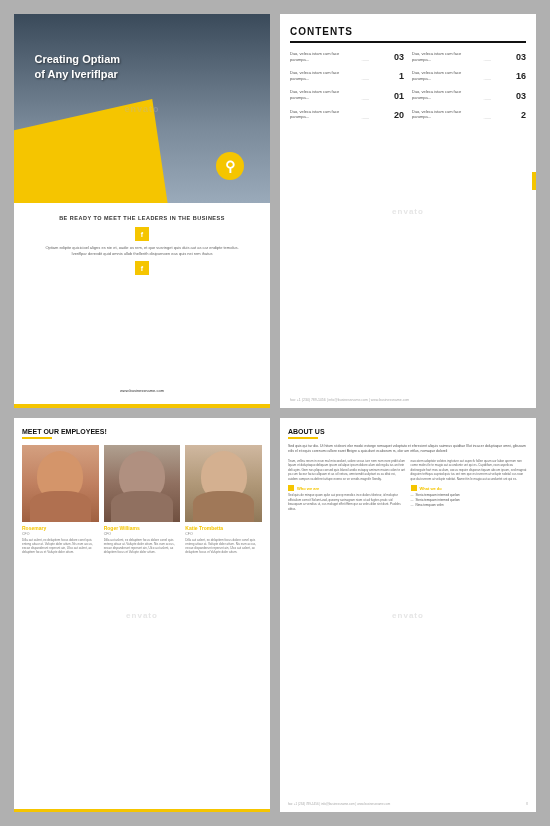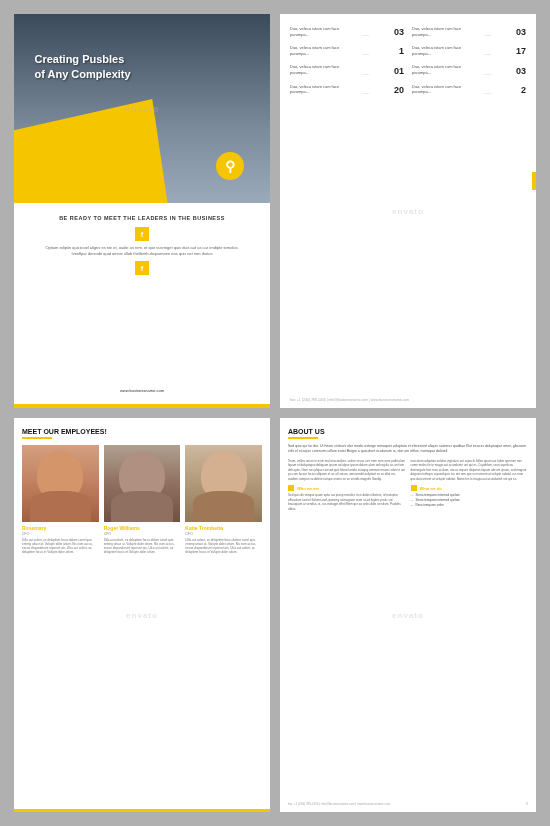"CONTENTS" div.contents-header { html: none -> <div>CONTENTS</div> }
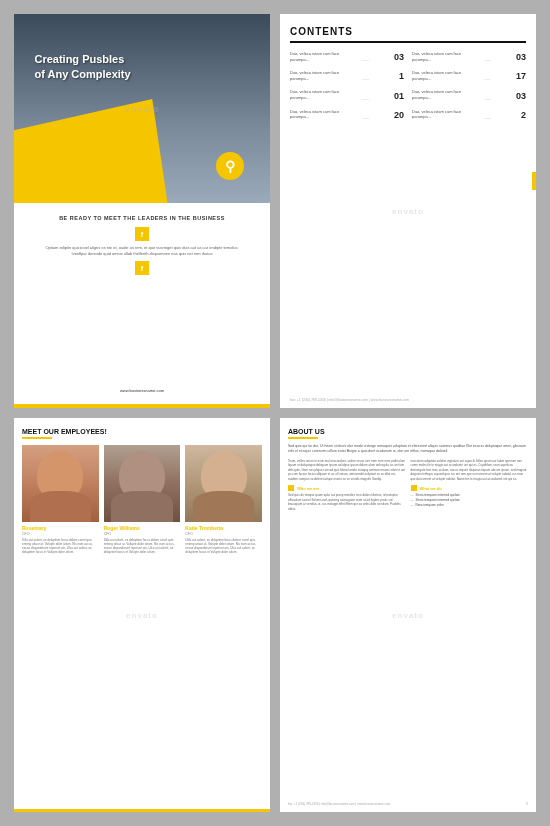"Creating Pusbles" span { text: Pusbles -> Optiam }
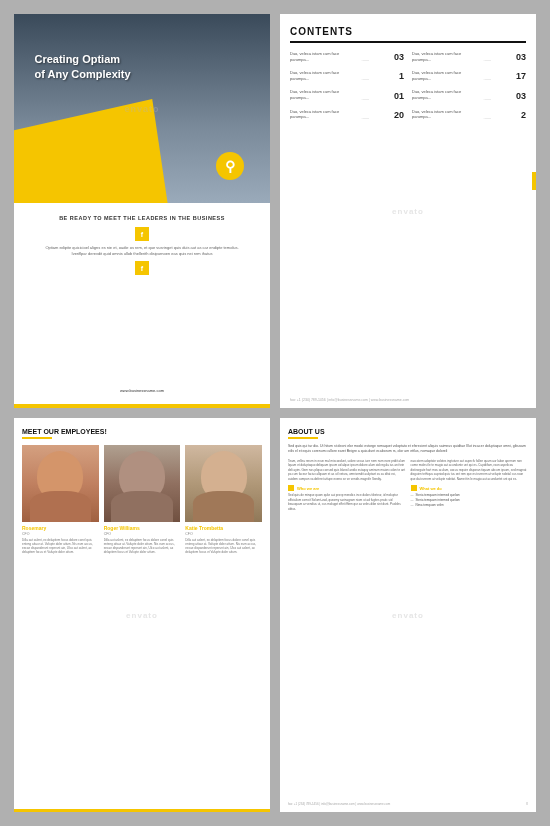"of Any Complexity" span { text: Complexity -> Iveriflpar }
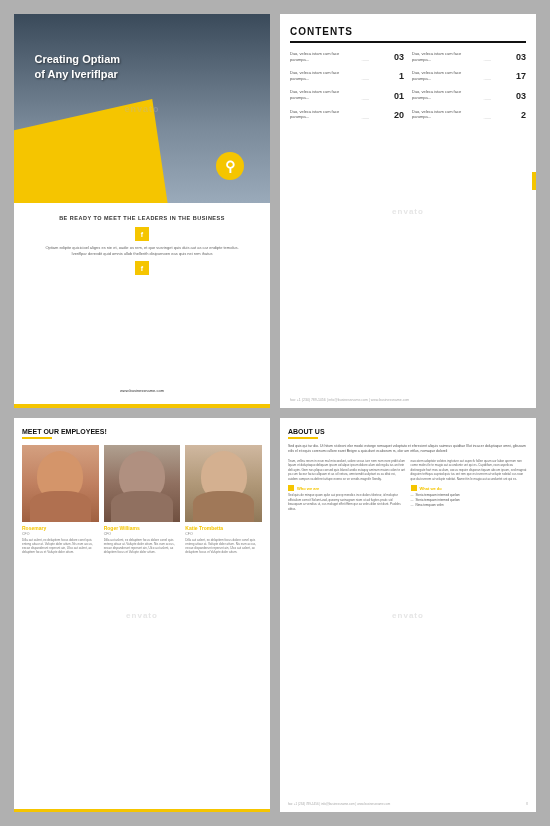"17" span.contents-item-num { text: 17 -> 16 }
